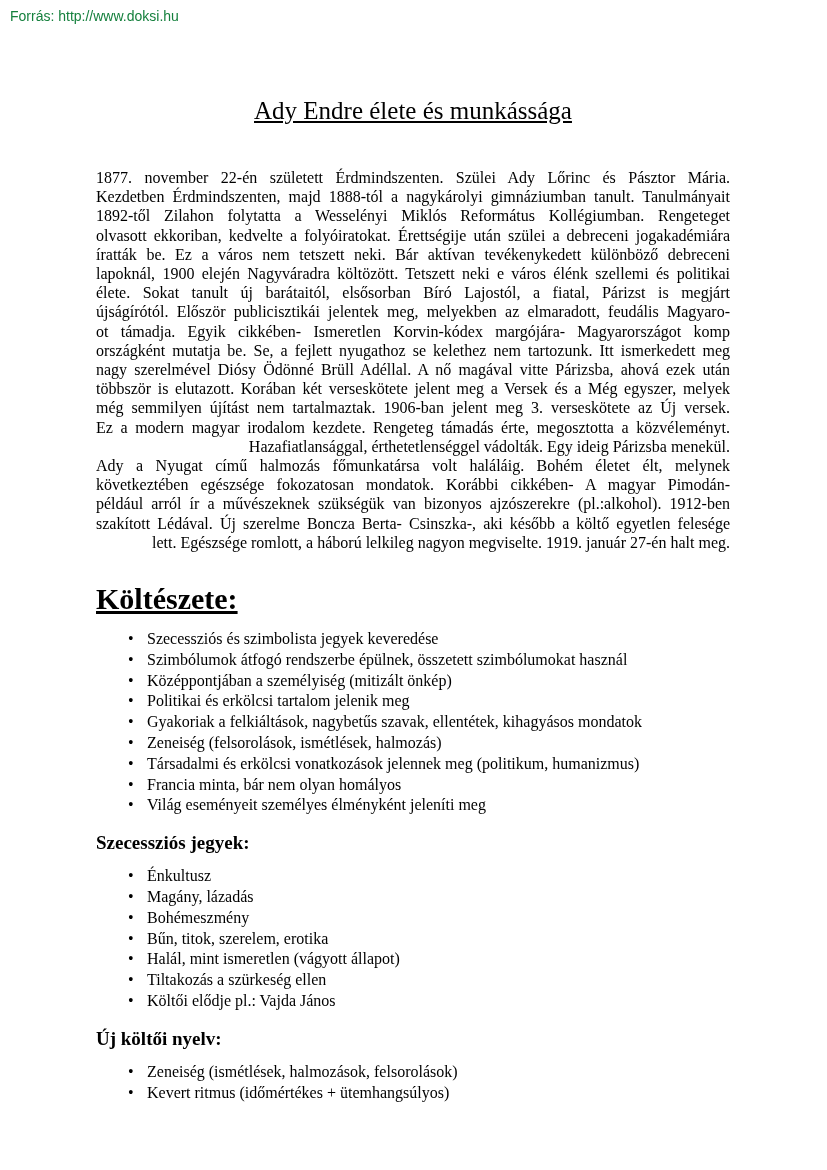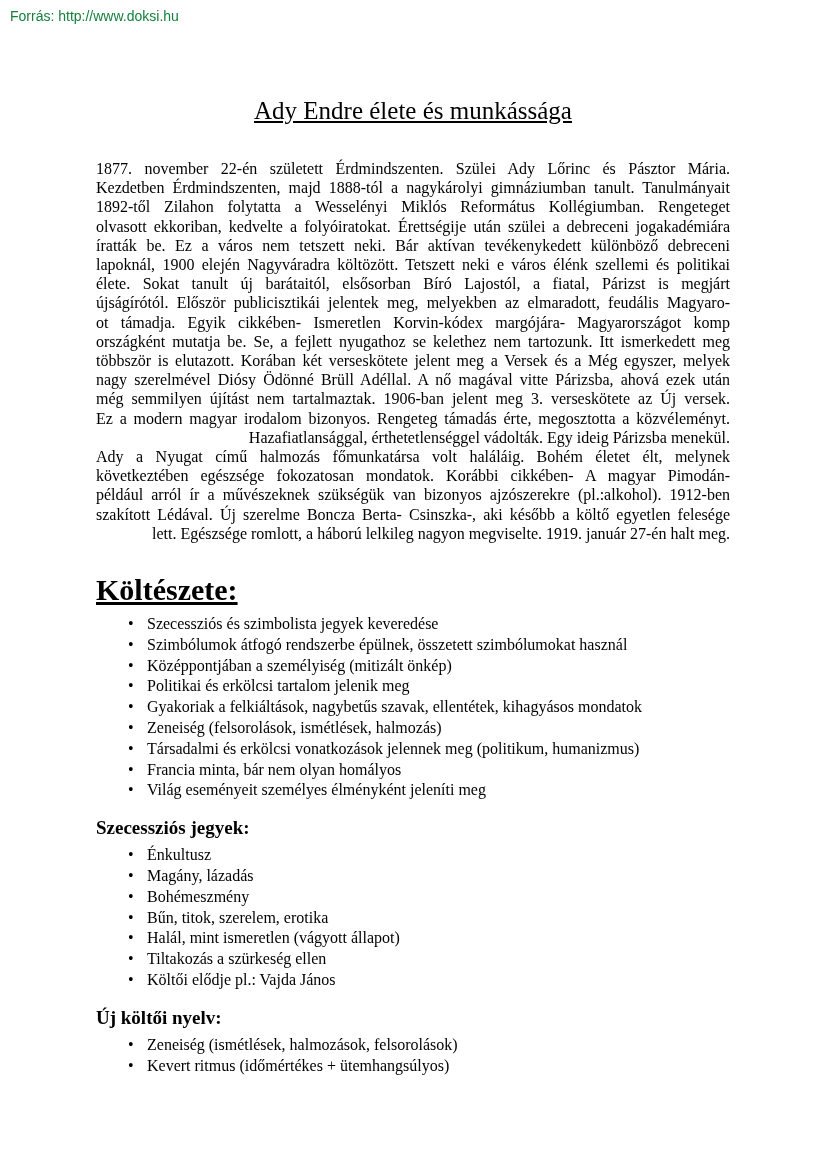"1877. november 22-én született" .bio-1 { margin-top: 34px -> 43px }
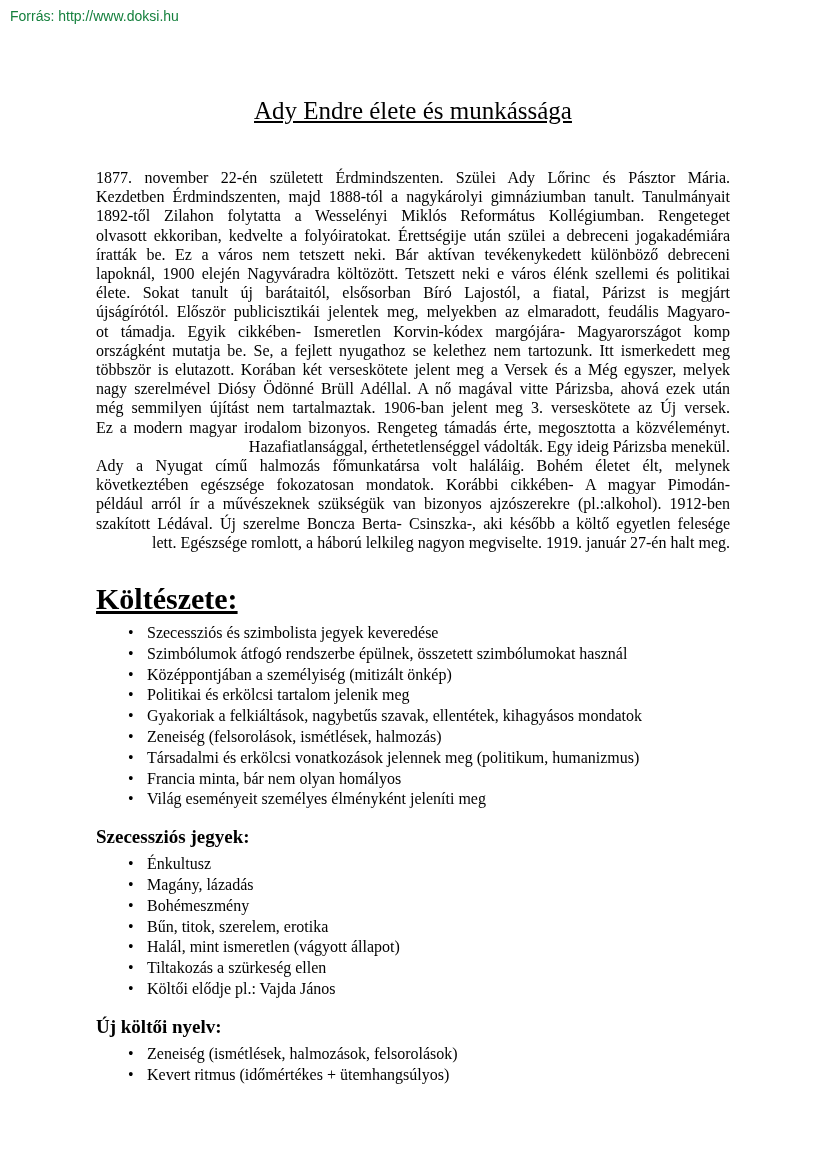"többször is elutazott. Korában két" div.line { order: before "nagy szerelmével Diósy Ödönné Brüll" -> after "nagy szerelmével Diósy Ödönné Brüll" }
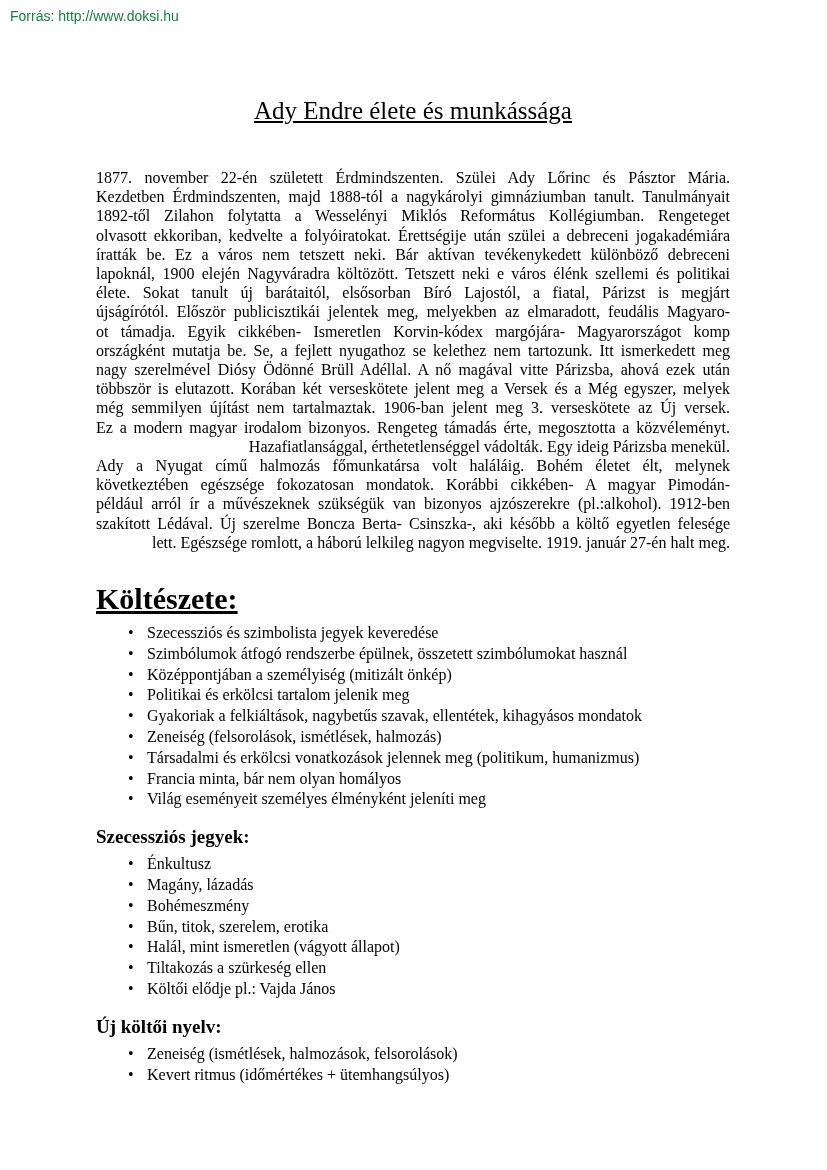"Ez a modern magyar irodalom" div.line { text: bizonyos -> kezdete }
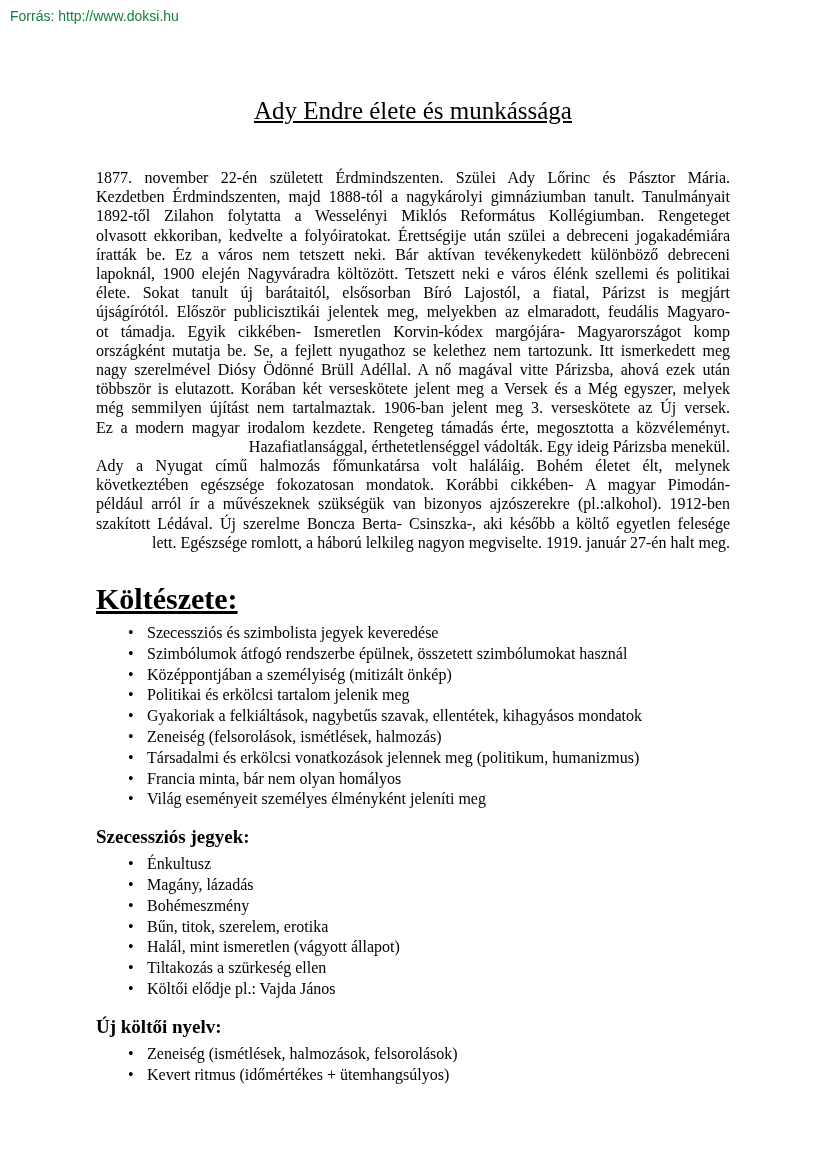"Szecessziós és szimbolista jegyek" ul.bullets { margin-top: 7px -> 13px }
